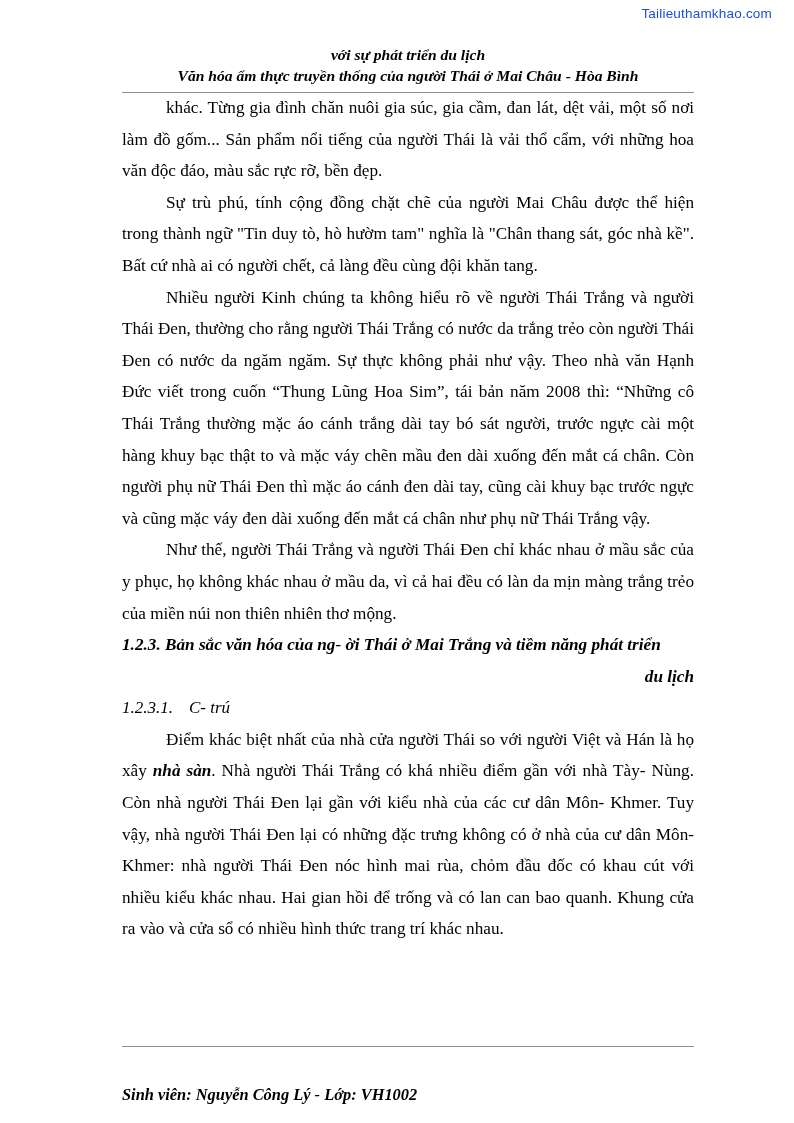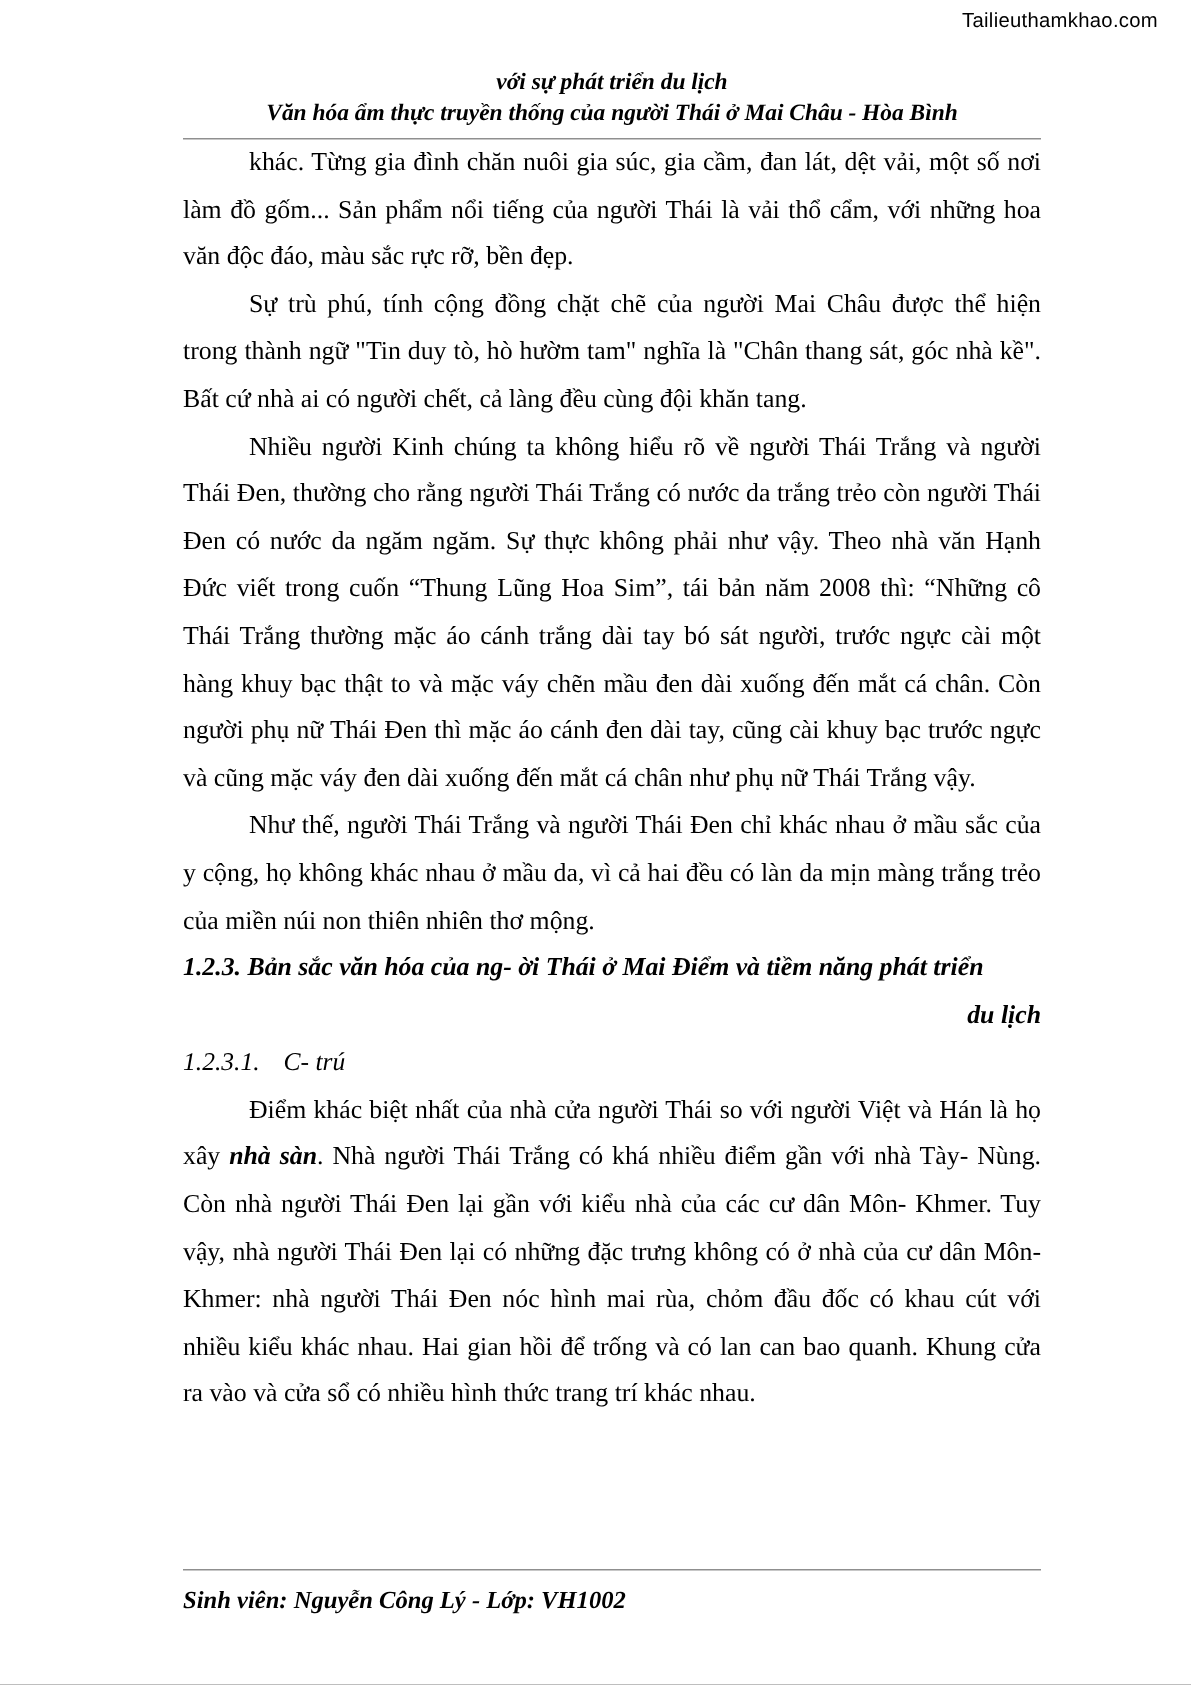"Tailieuthamkhao.com" .watermark { color: #000000 -> #1d4ed8 }
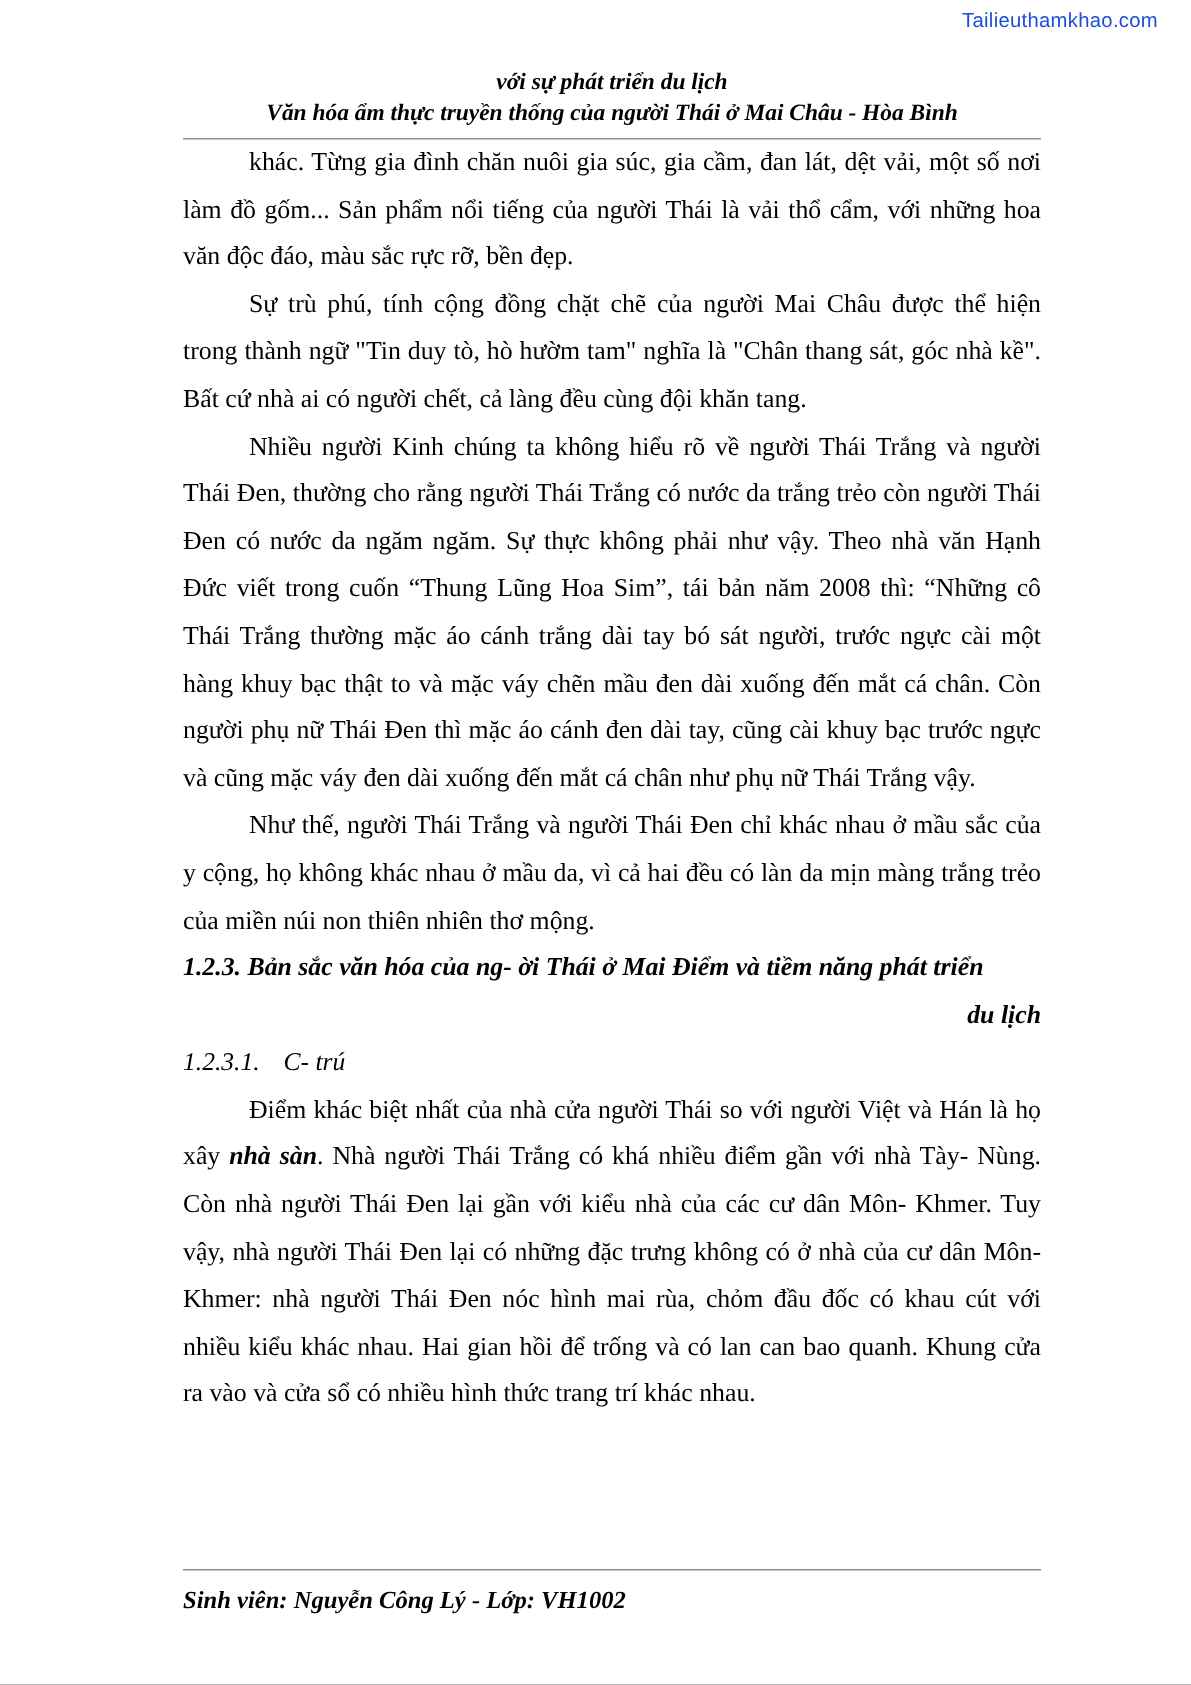"Như thế, người Thái Trắng" p.para { text: cộng -> phục }
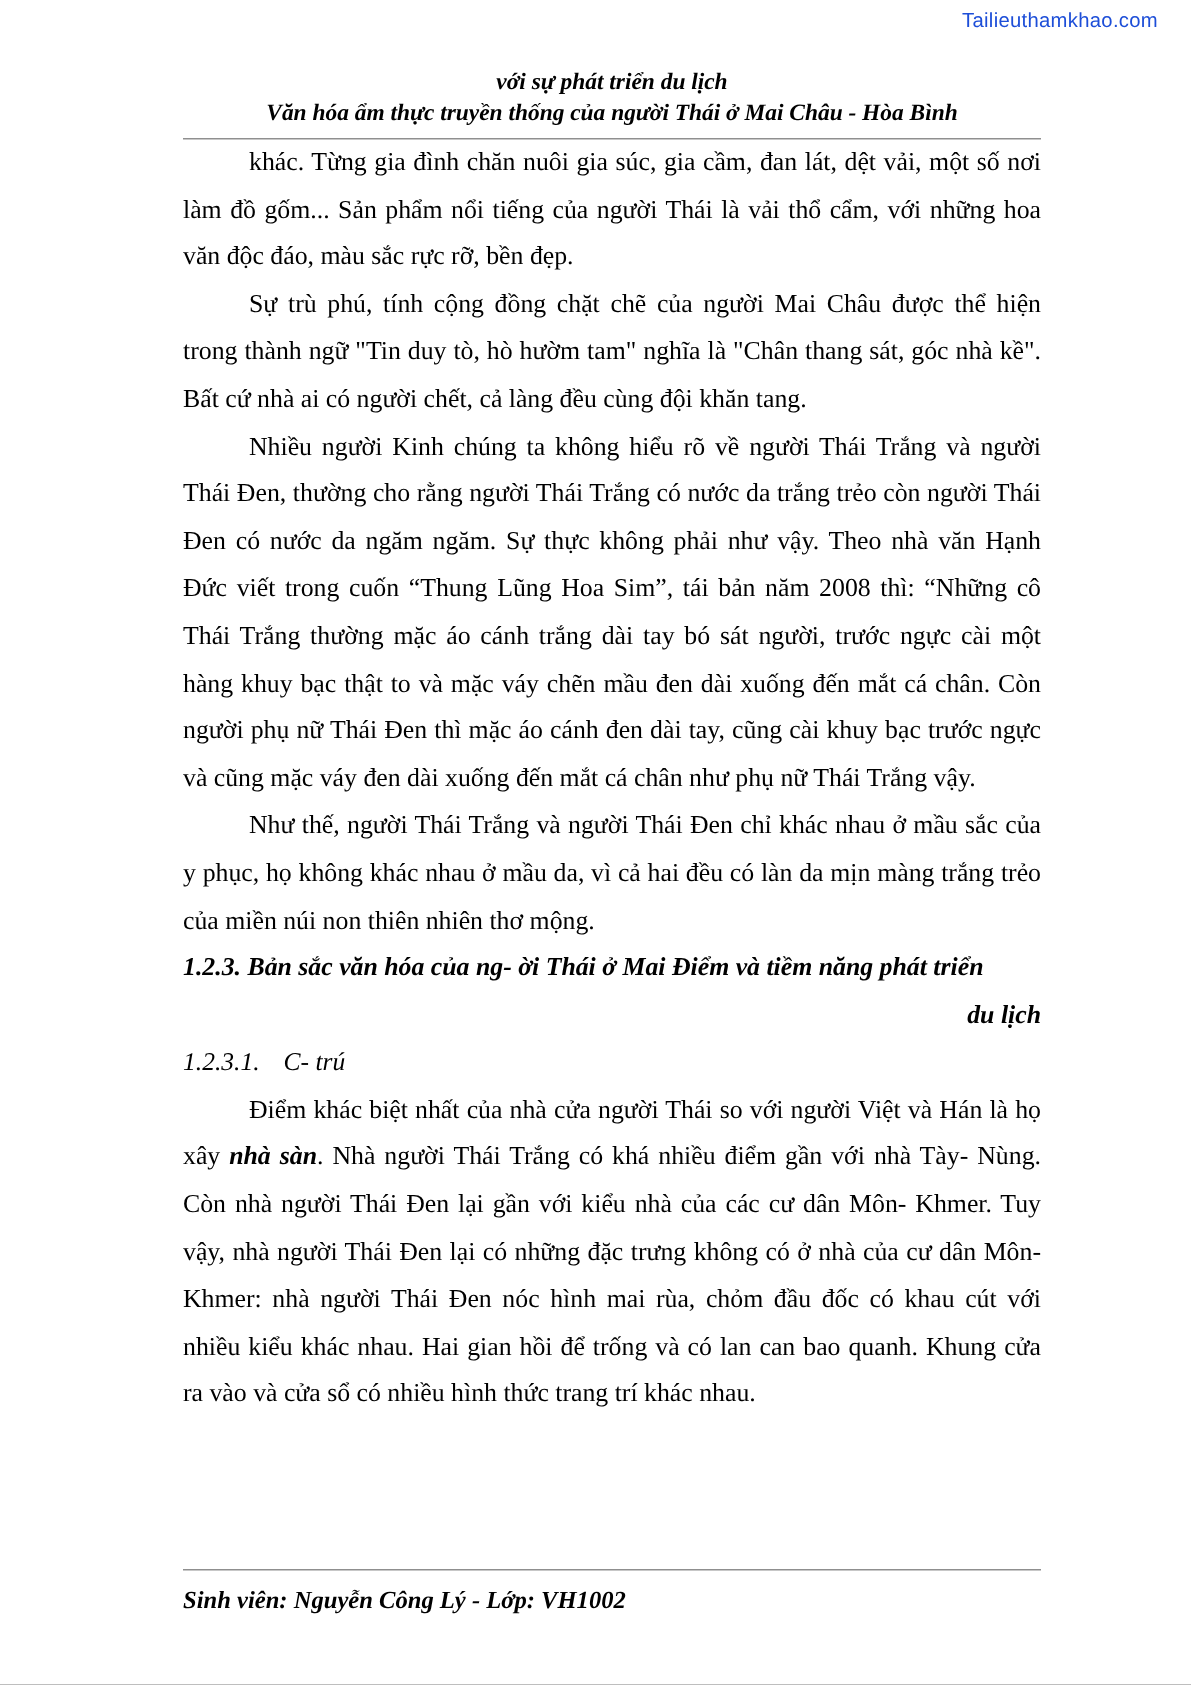"1.2.3. Bản sắc văn hóa" span { text: Điểm -> Trắng }
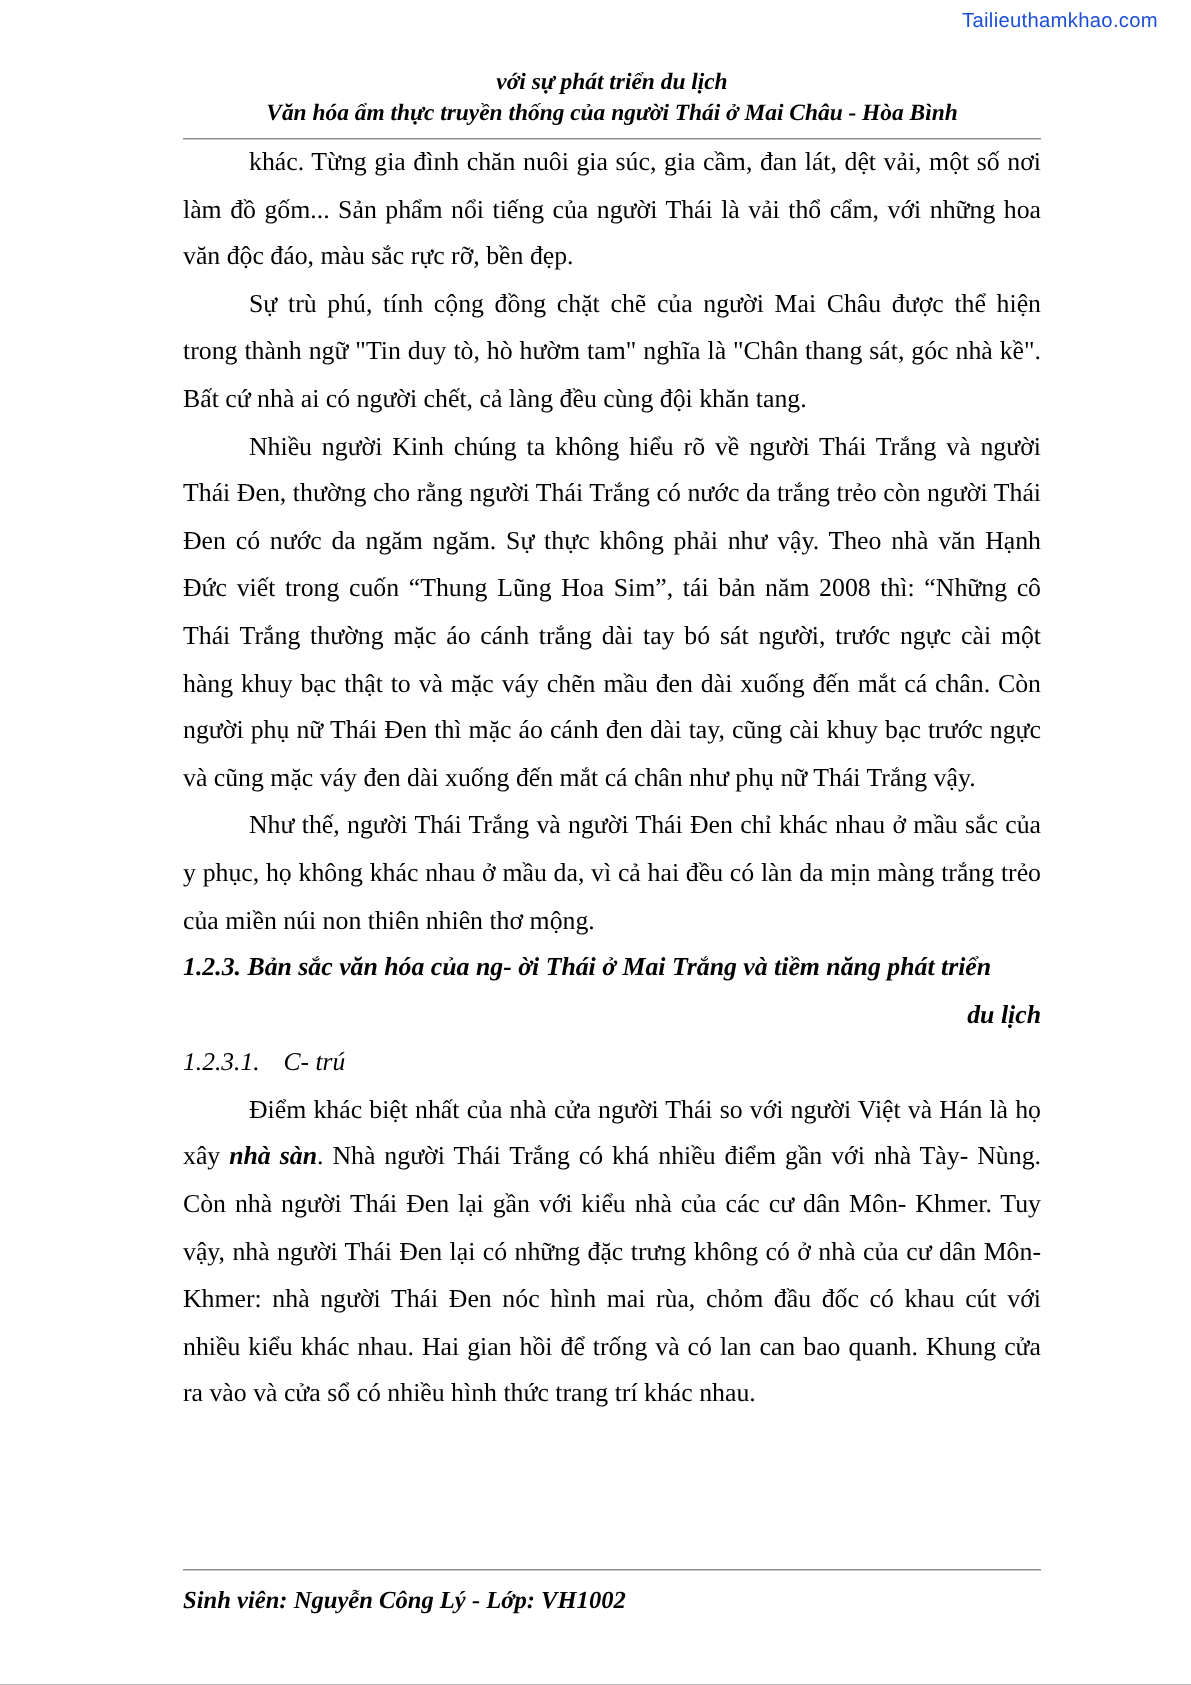"Sinh viên: Nguyễn Công Lý" .doc-footer { top: 1056px -> 1084px }
